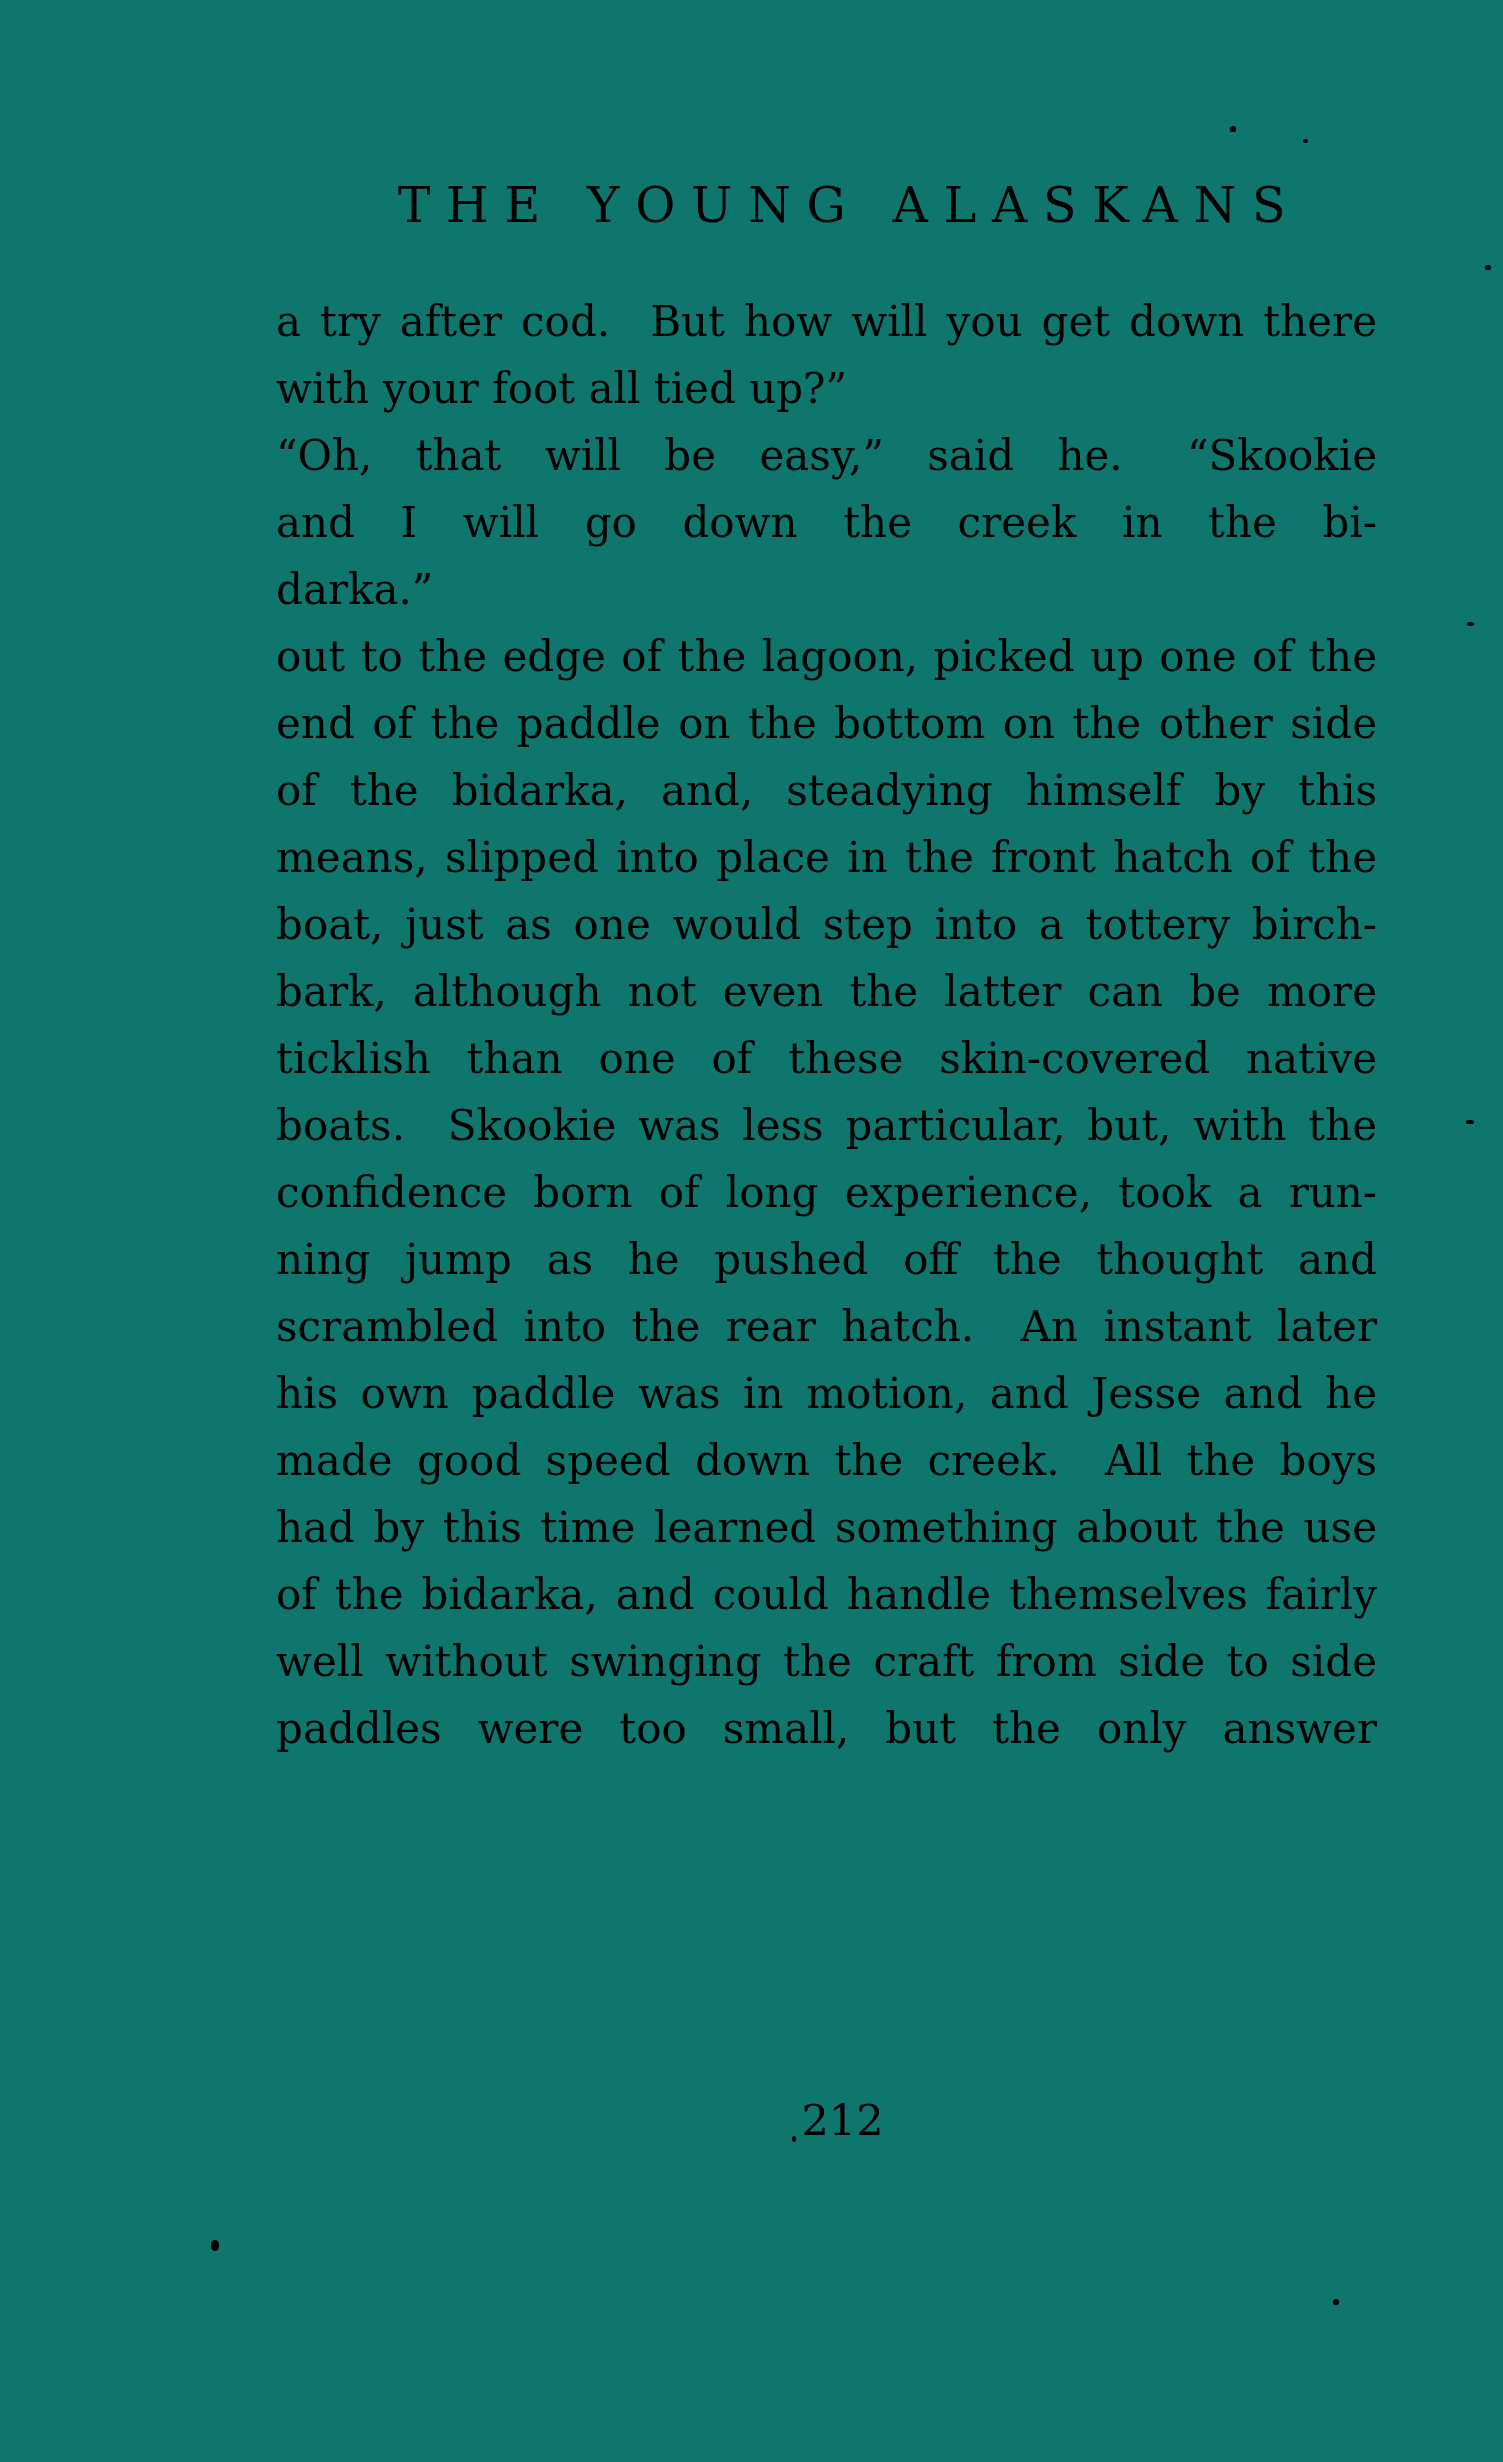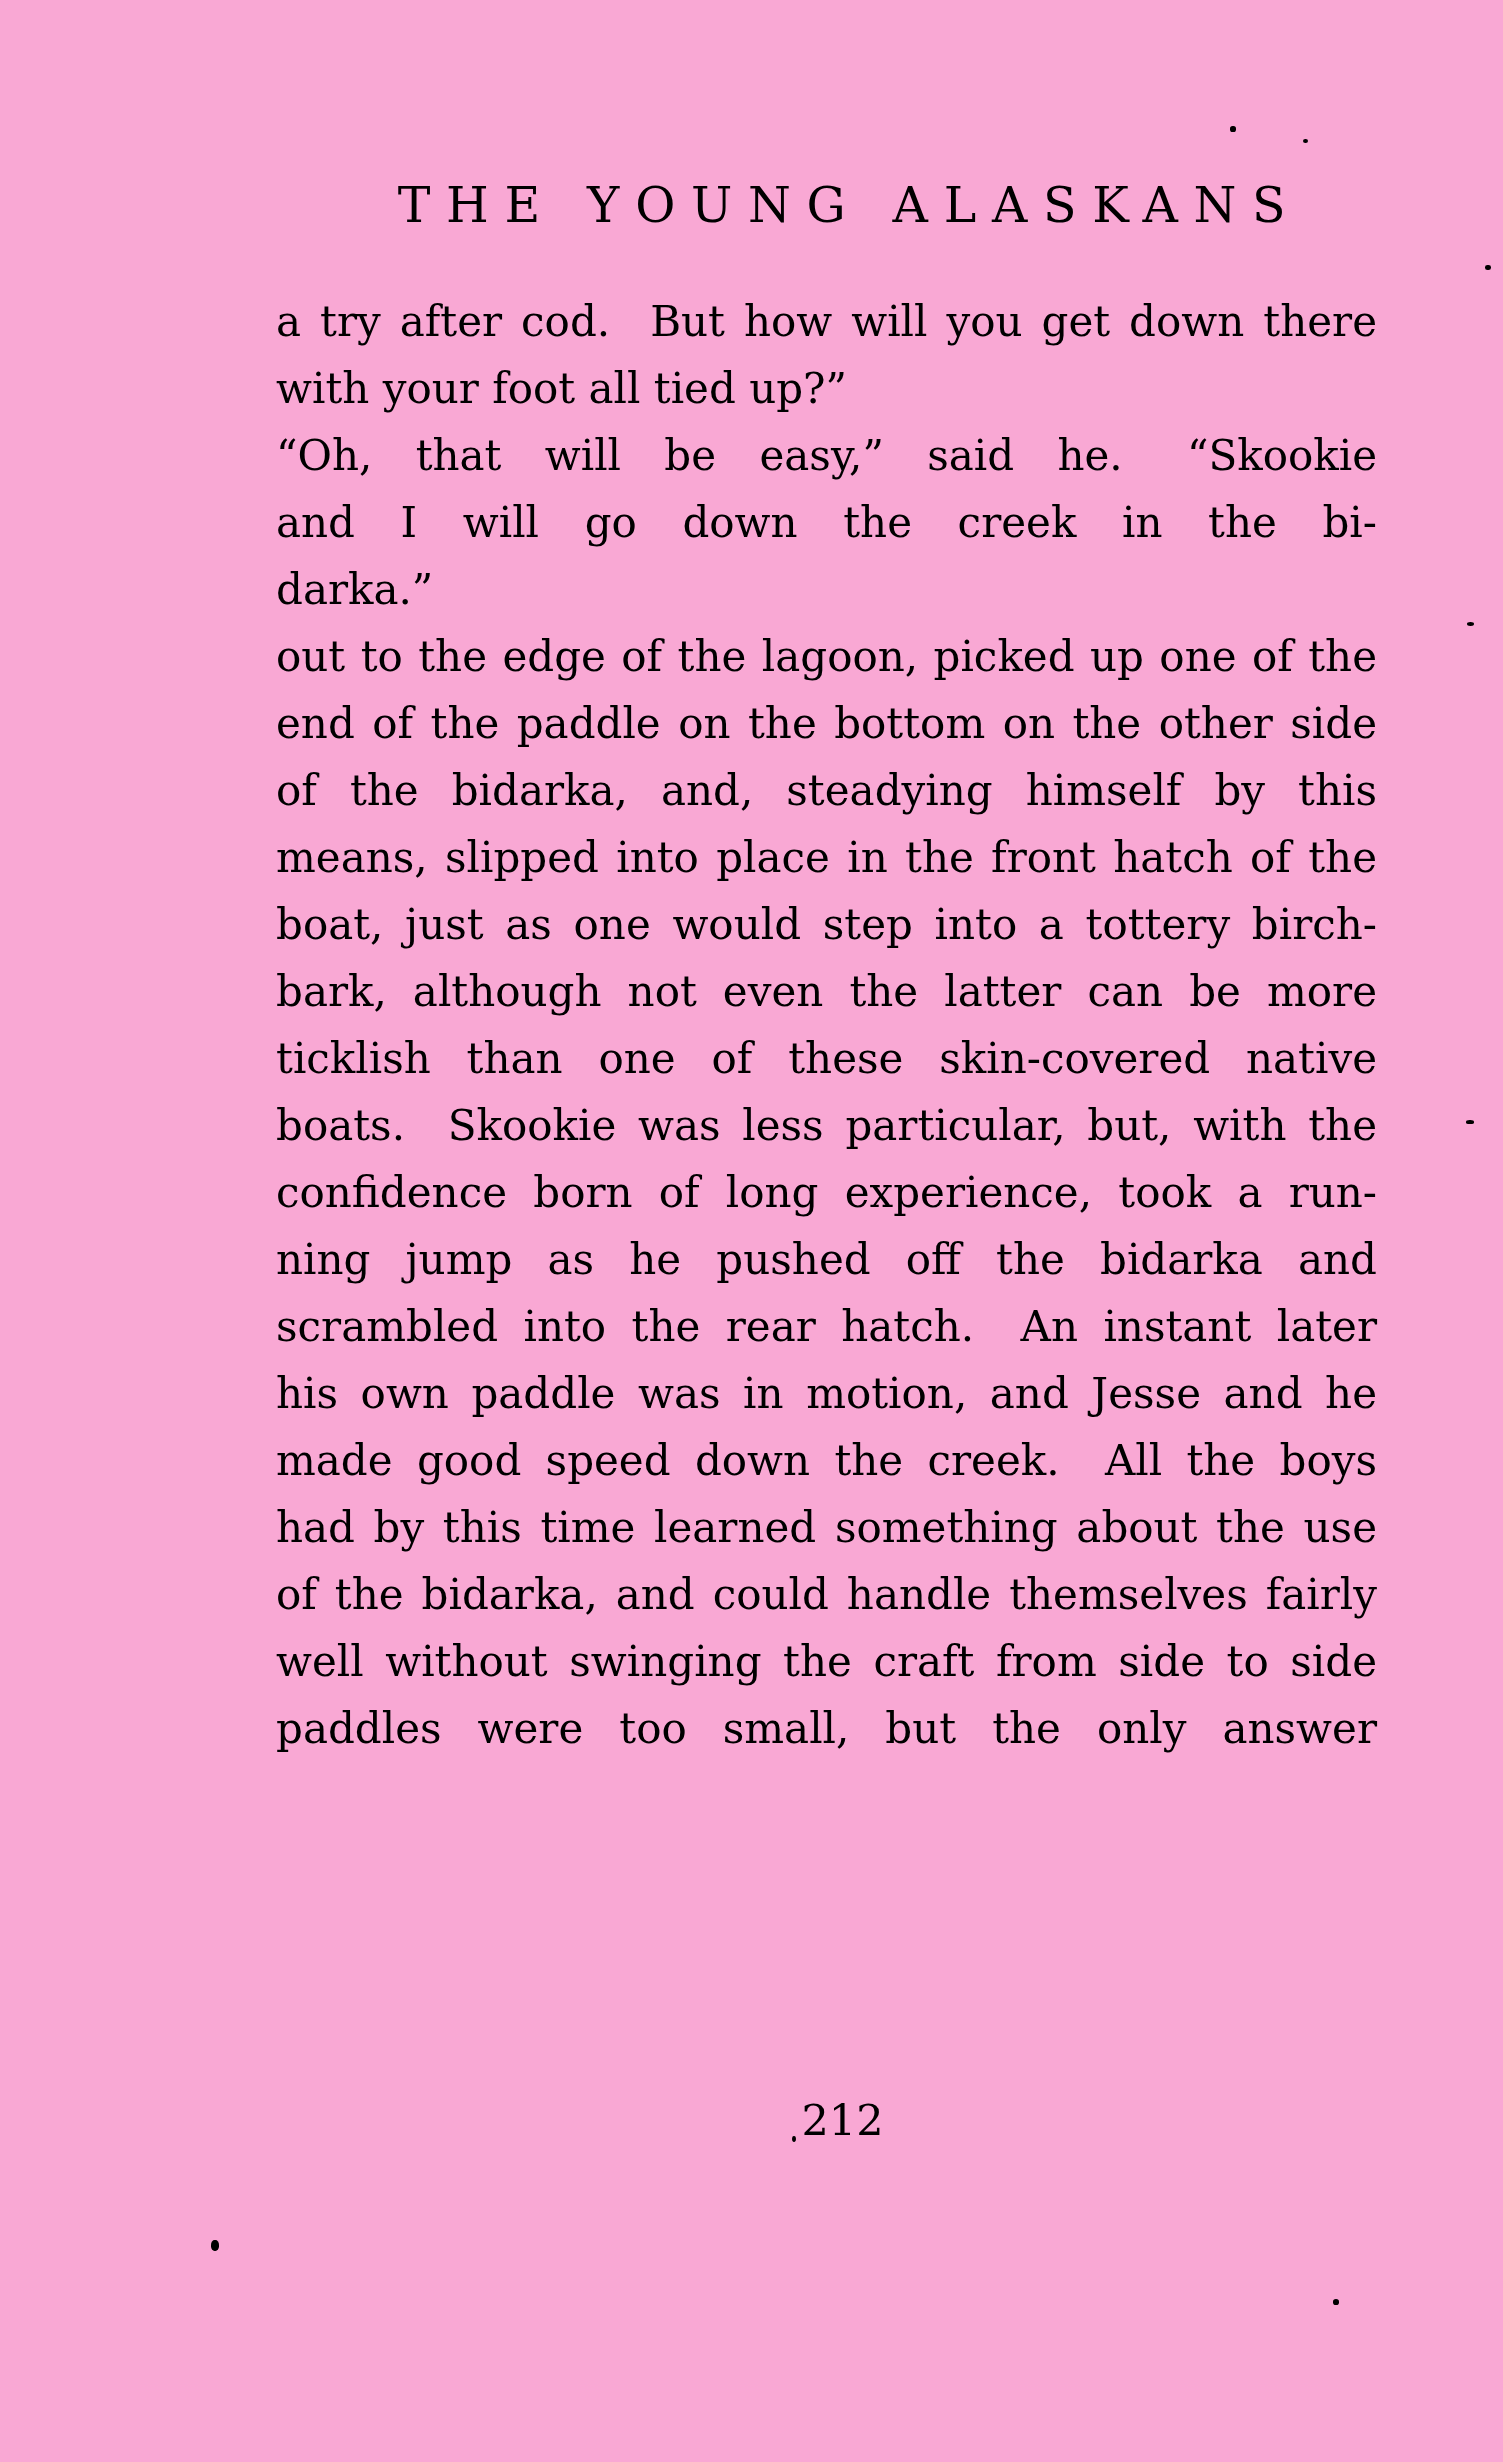"THE YOUNG ALASKANS" .page { background: #f9a8d4 -> #0f766e }
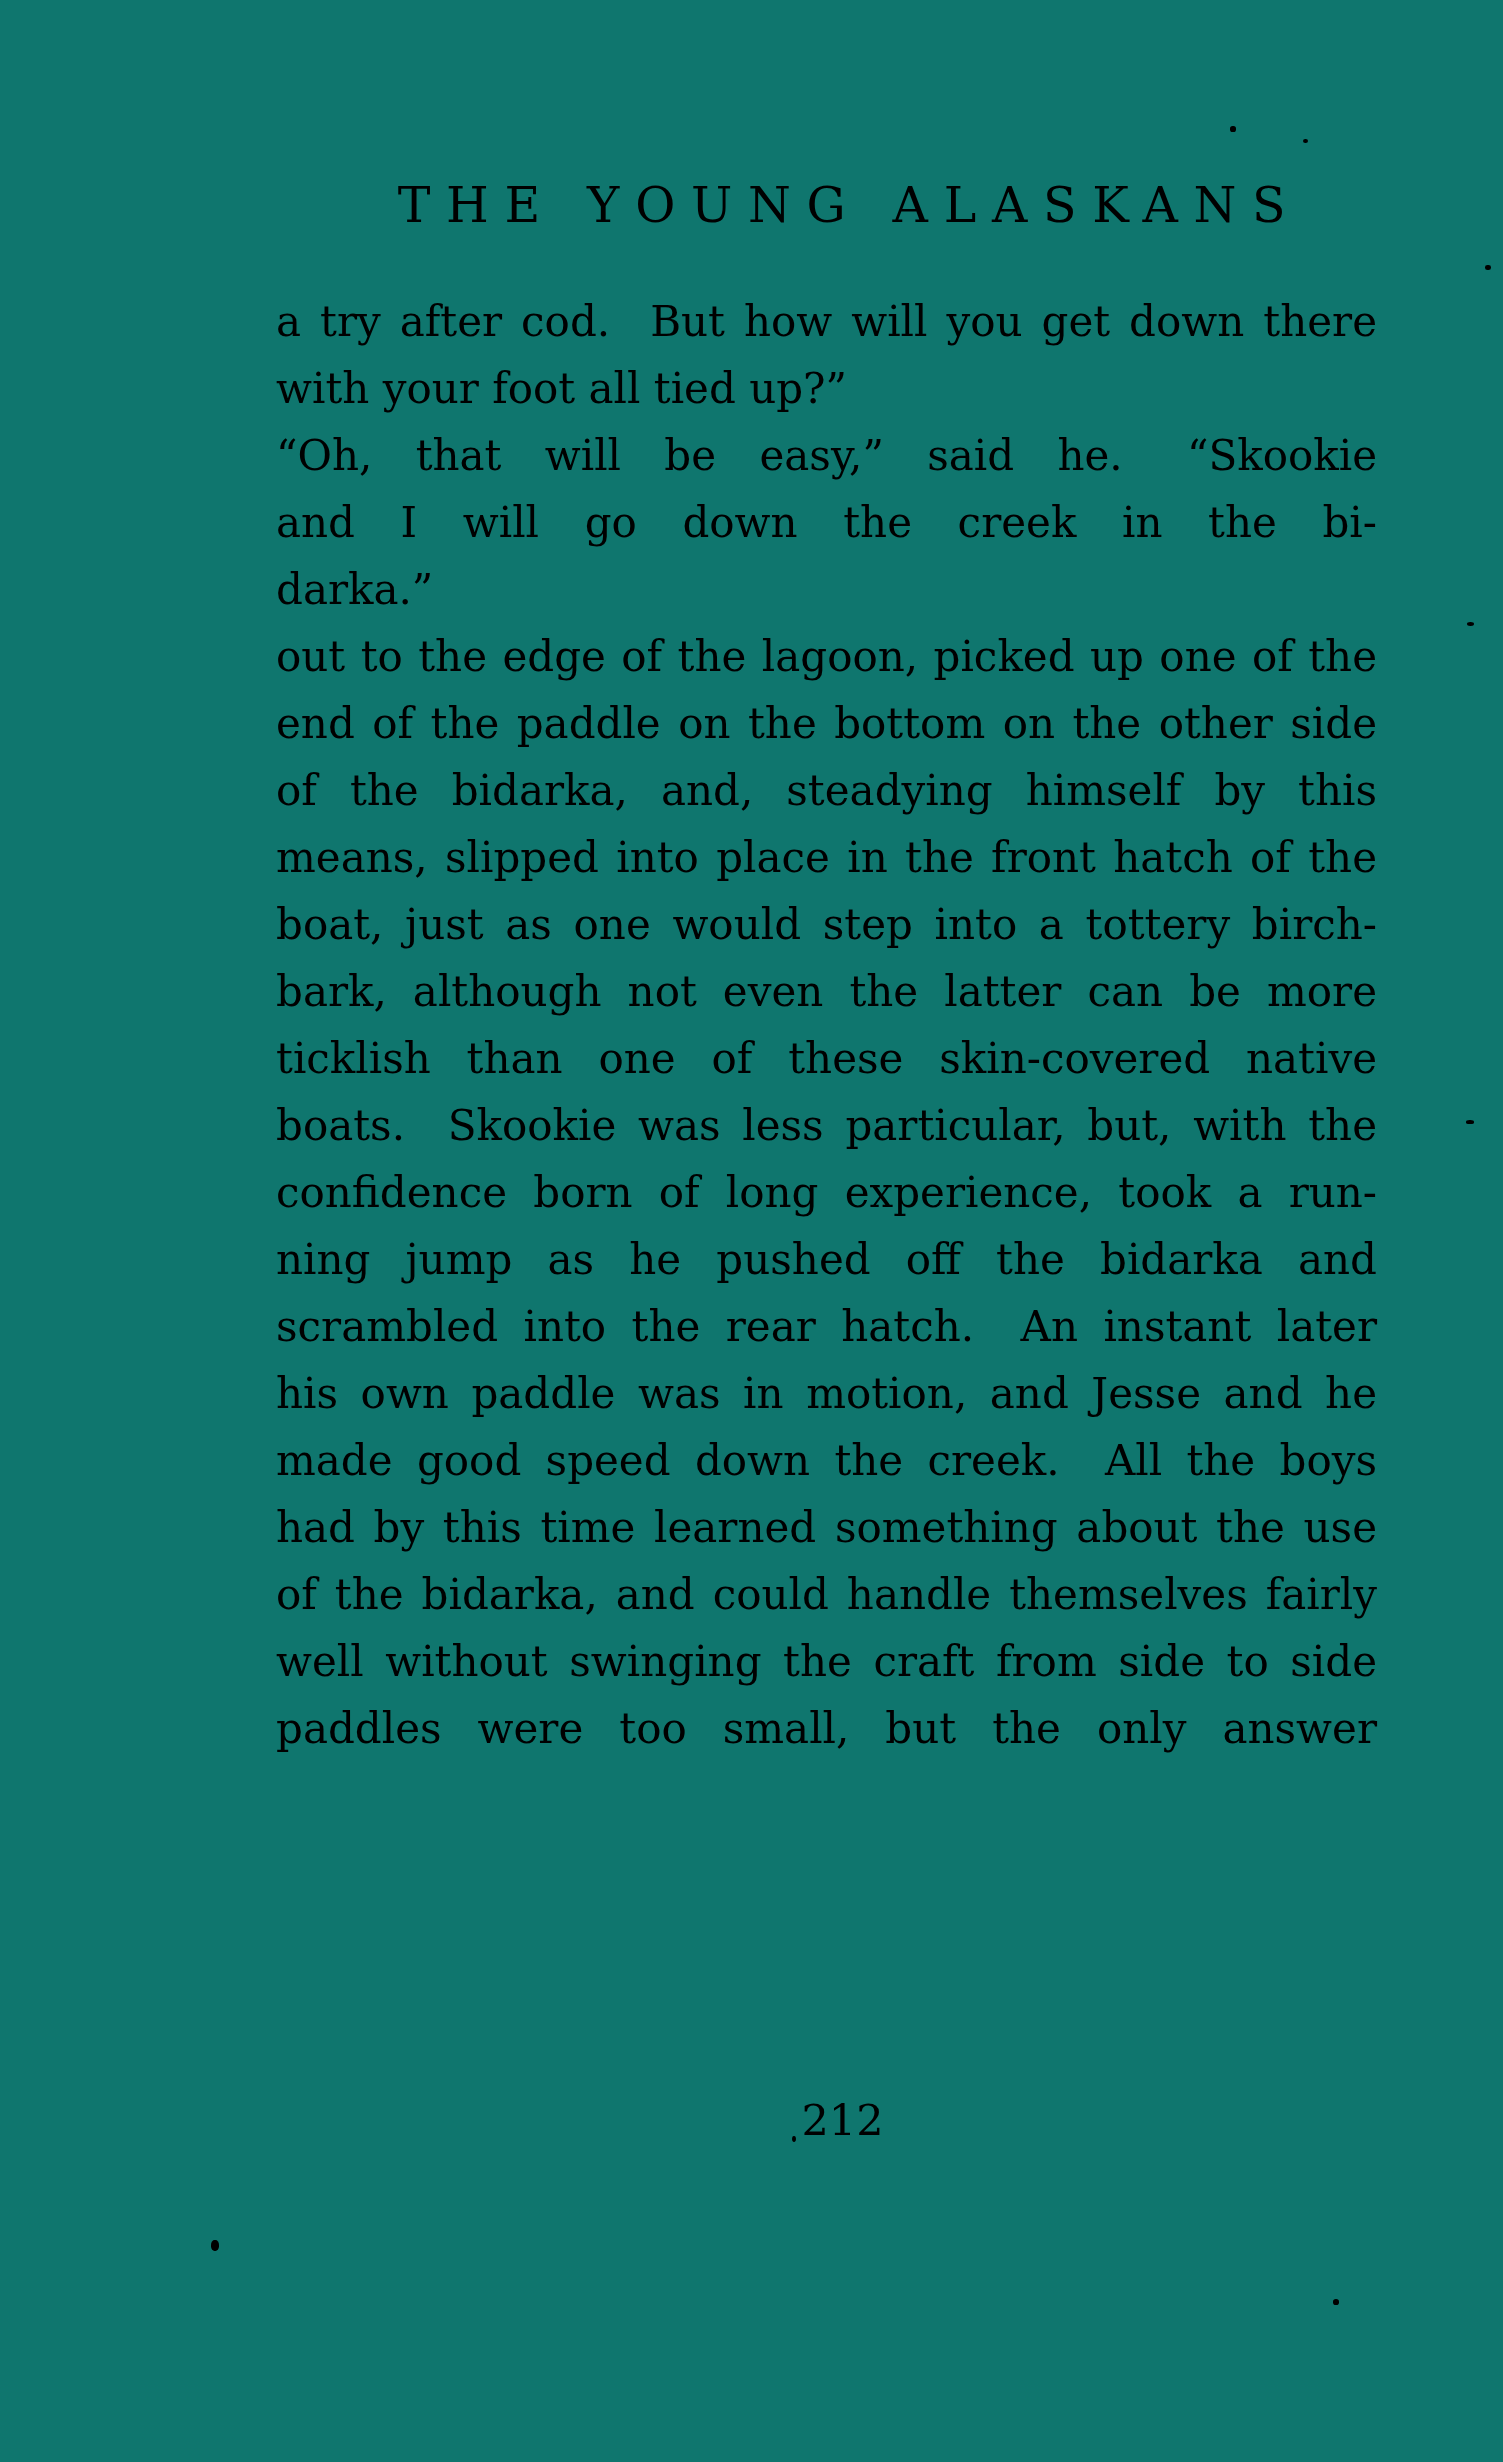"ning jump as he pushed" div.line { text: bidarka -> thought }
